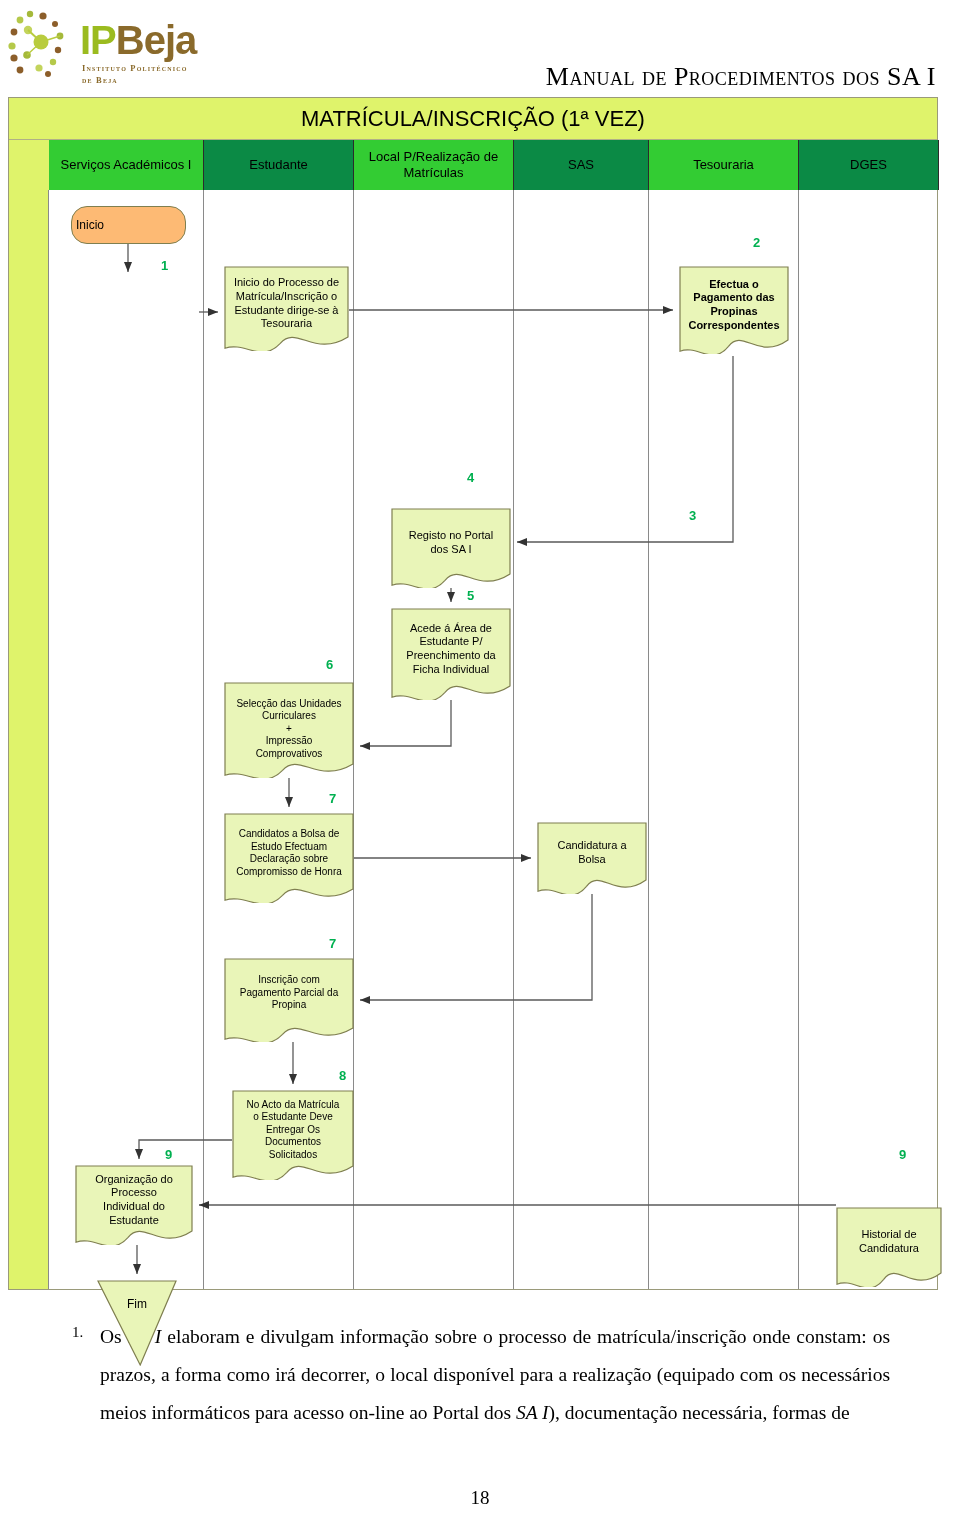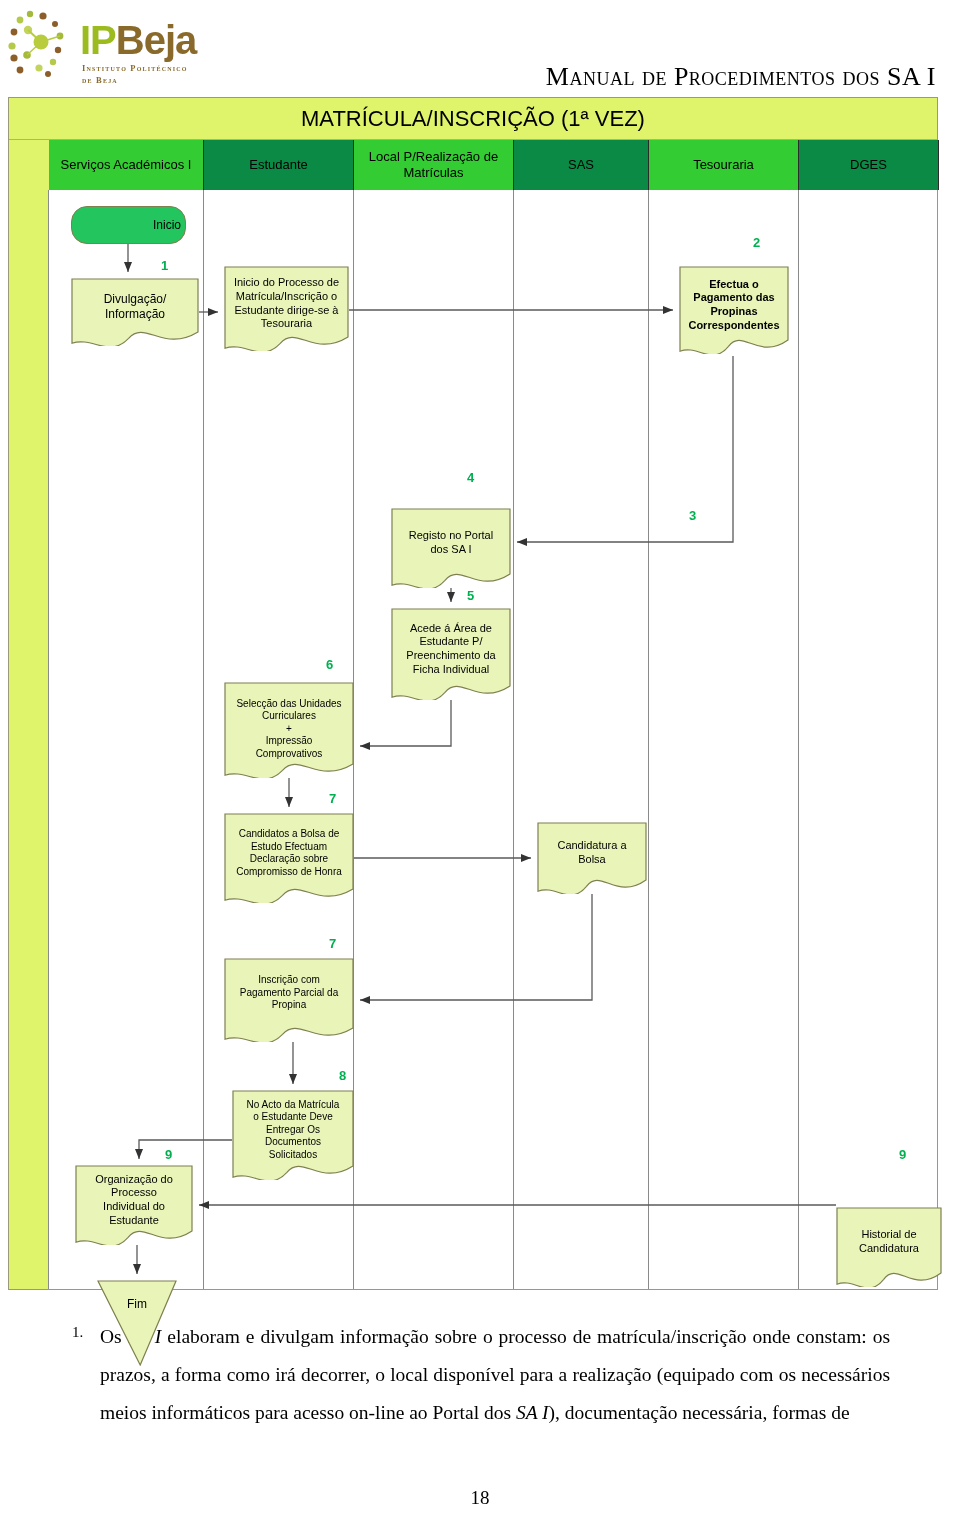"Inicio" .terminator { background: #22c55e -> #fdba74; justify-content: flex-end -> flex-start }
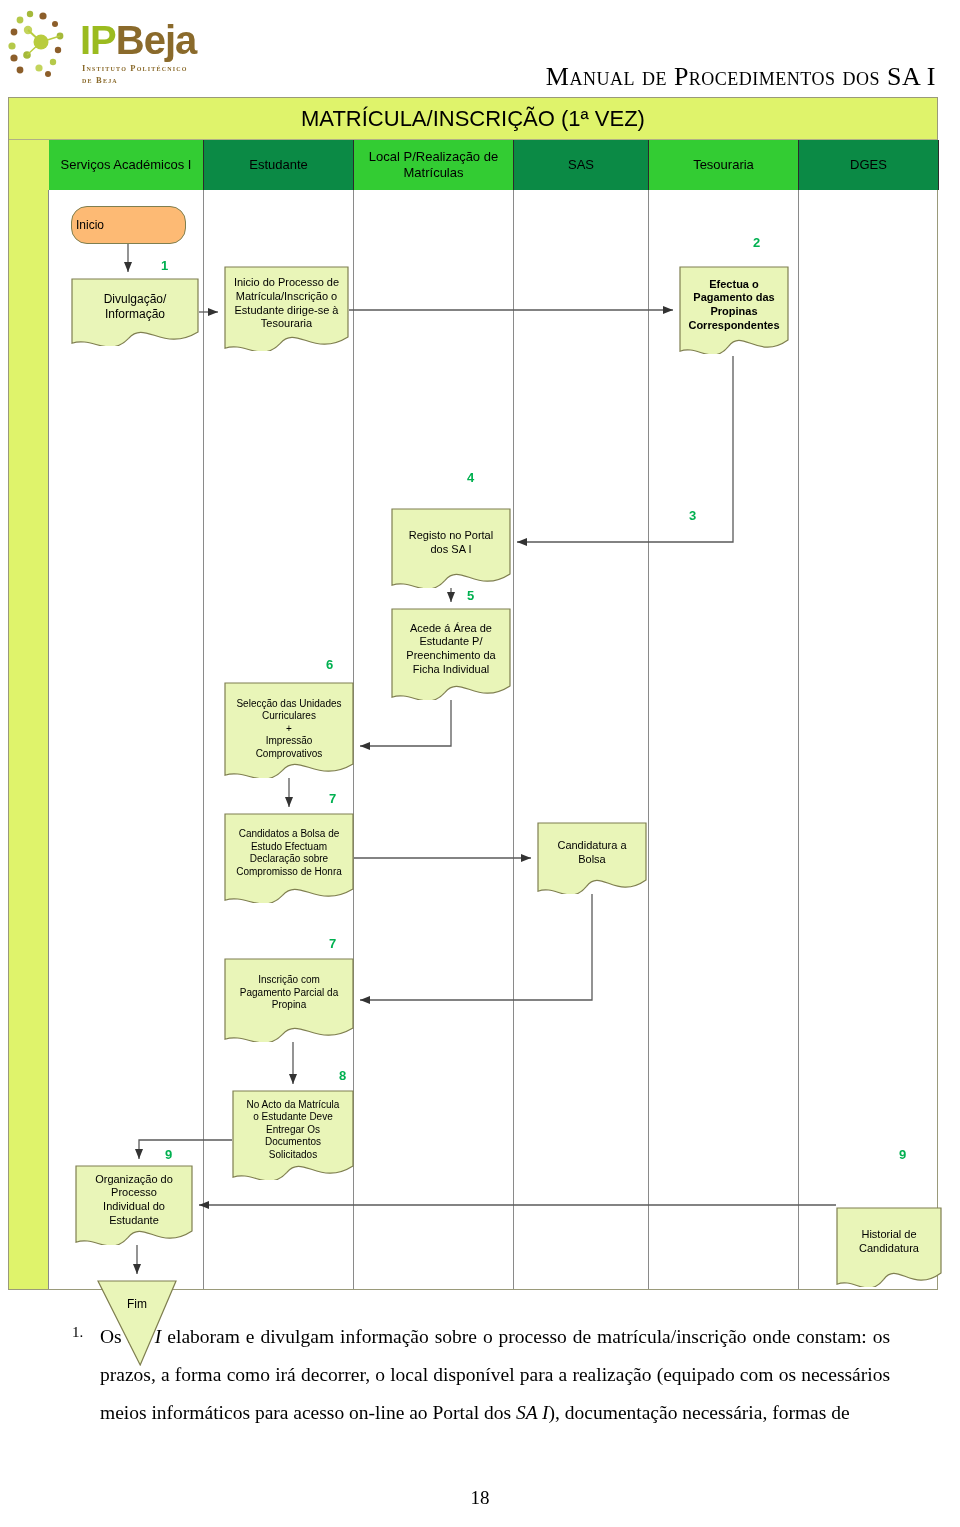"Divulgação/" div.node { html: <div> <svg> <path></path> </svg> <span>Divulgação/<br>Informação</span> </div> -> none }
